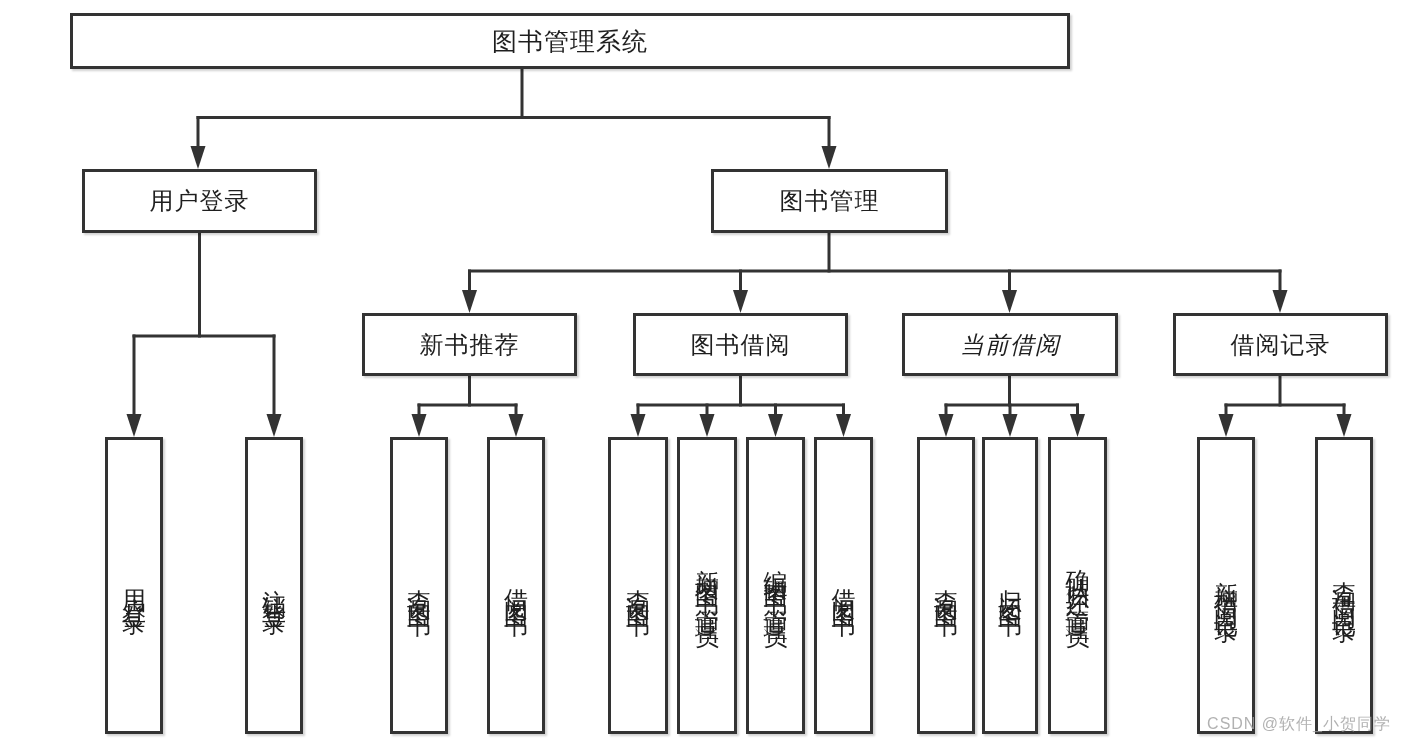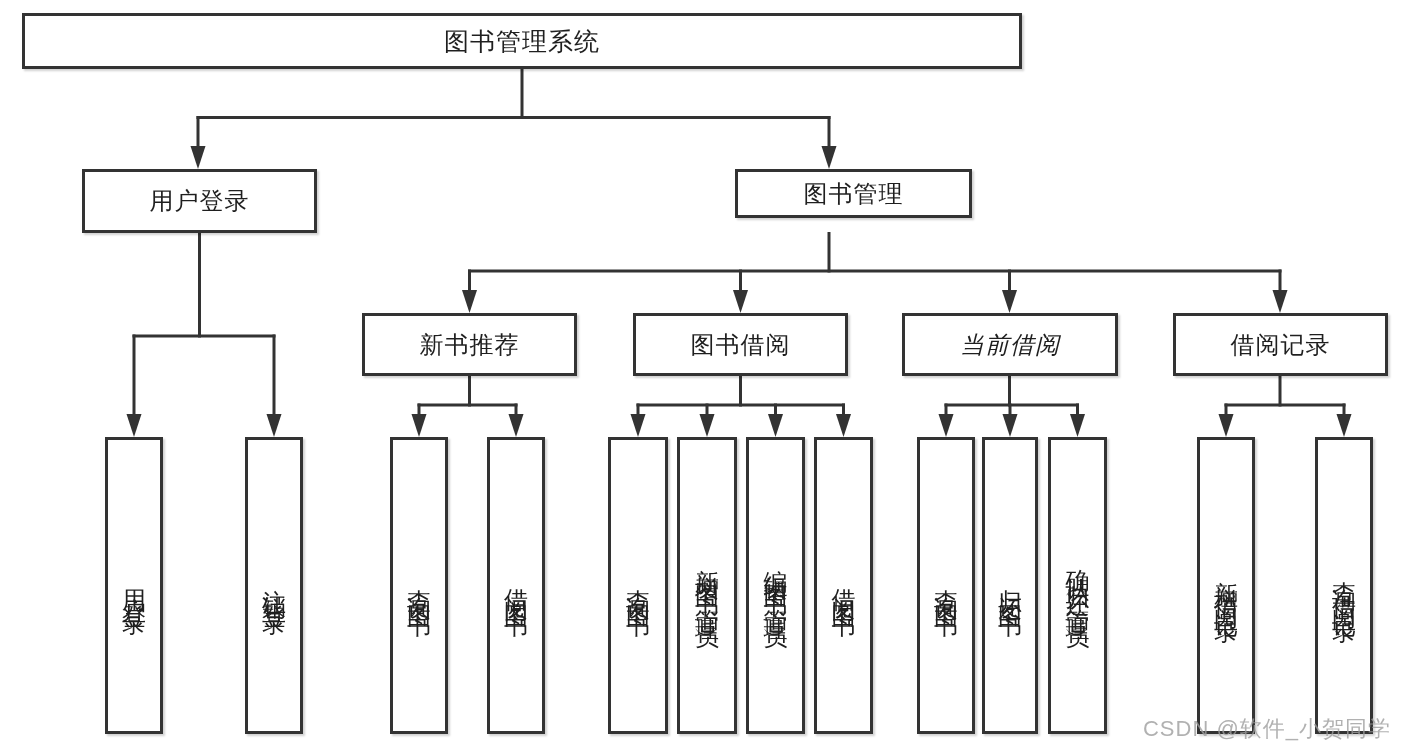"图书管理系统" .node.root { margin-left: none -> 48px }
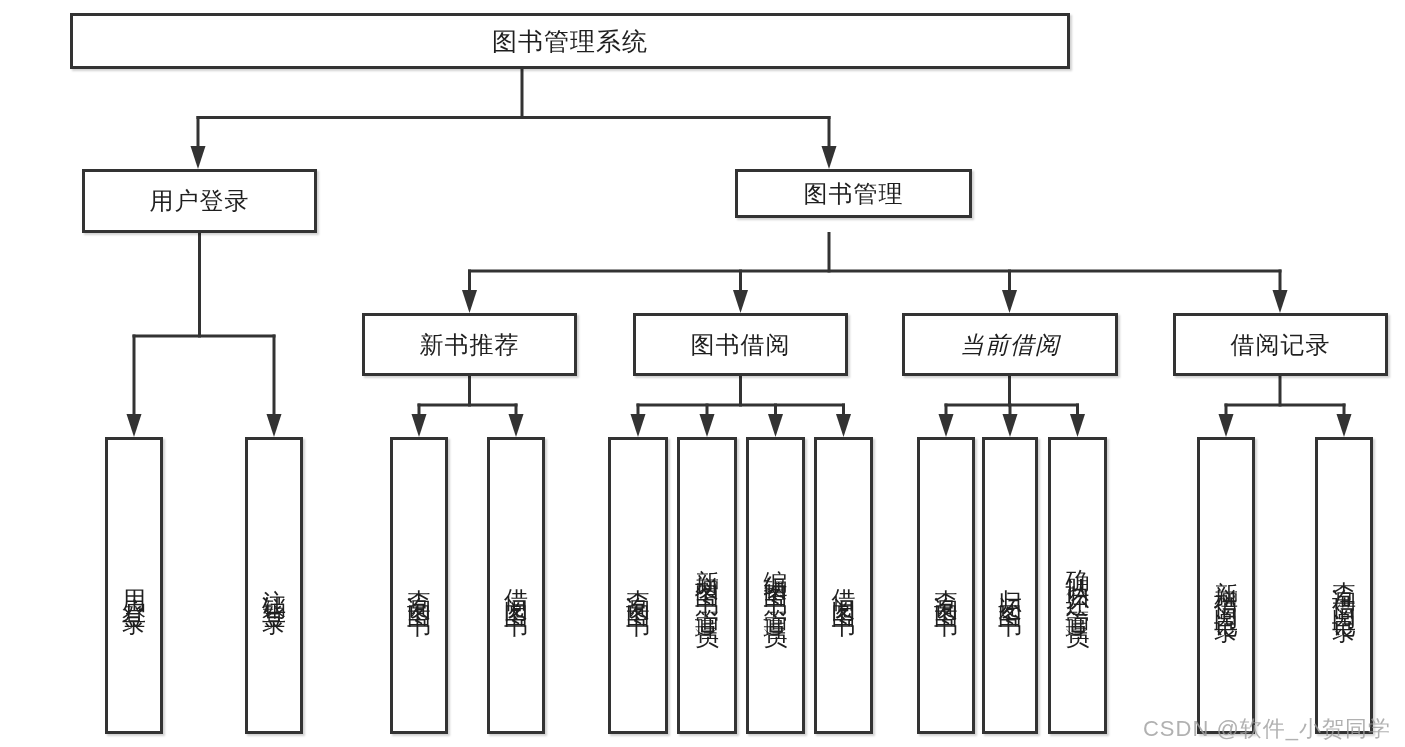"图书管理" div.node { height: 49px -> 64px; margin-left: 24px -> none }
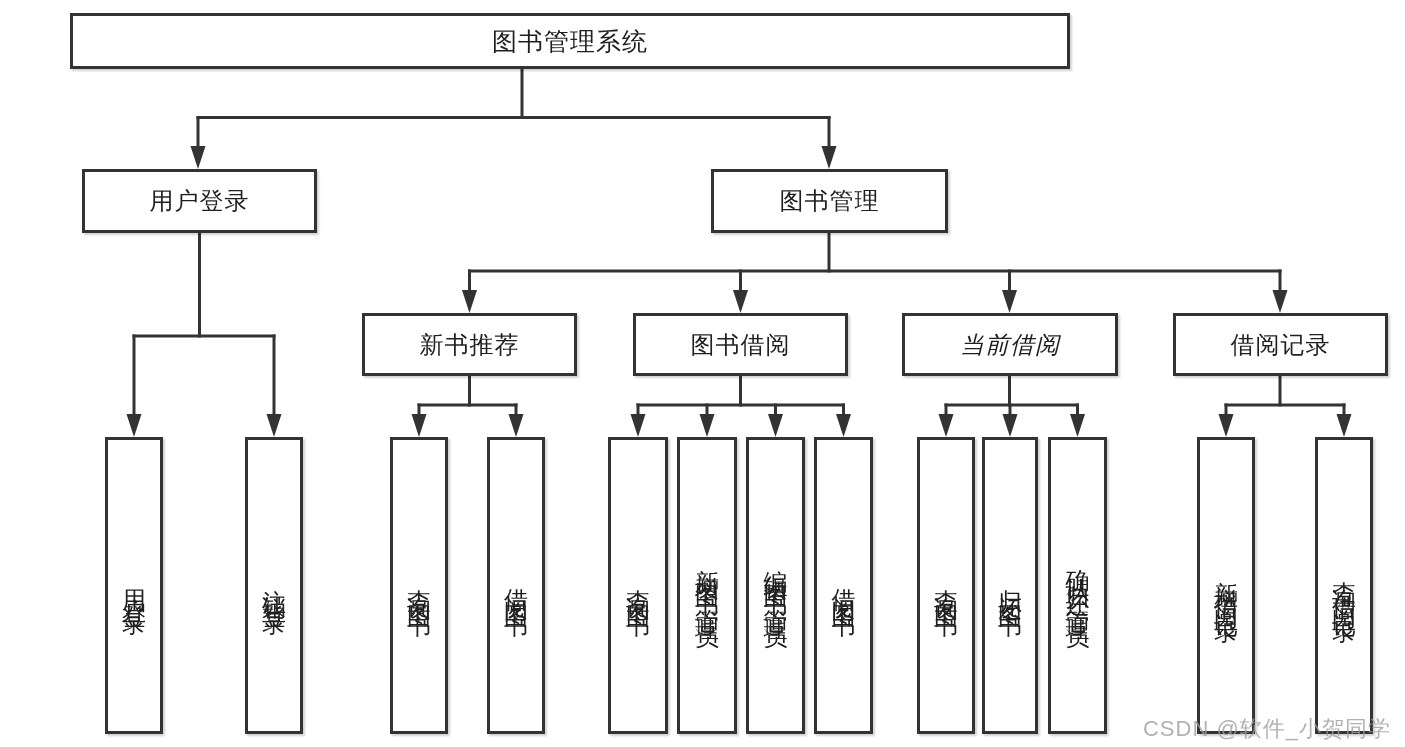"CSDN @软件_小贺同学" #watermark { font-size: 22px -> 16px }
